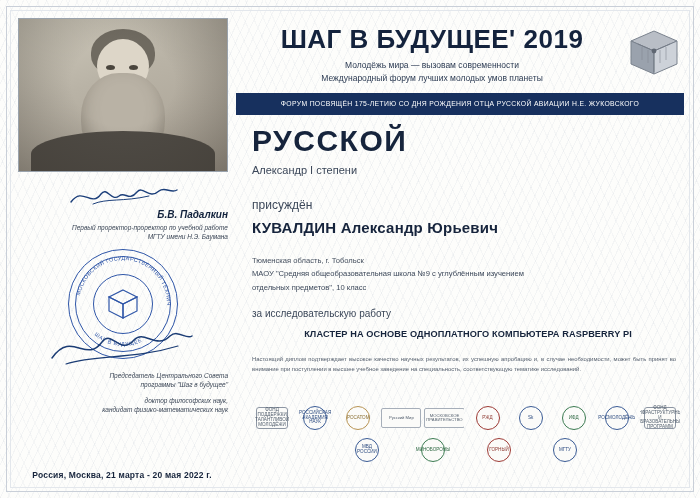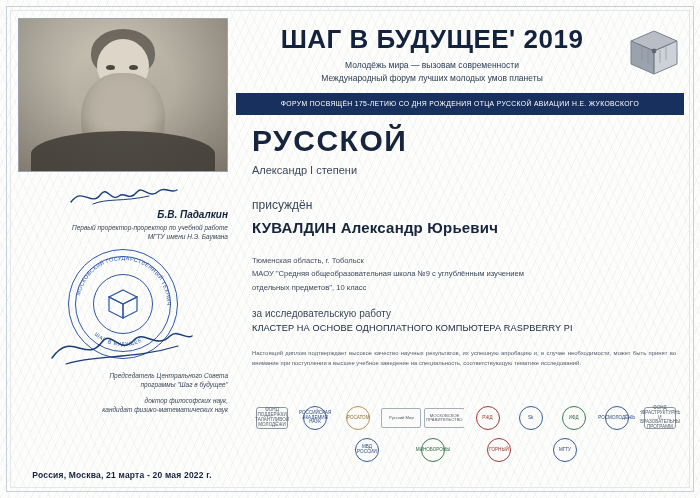"КЛАСТЕР НА ОСНОВЕ ОДНОПЛАТНОГО" .work-title { font-weight: normal -> bold; margin-top: 4px -> 10px; text-align: none -> center }
